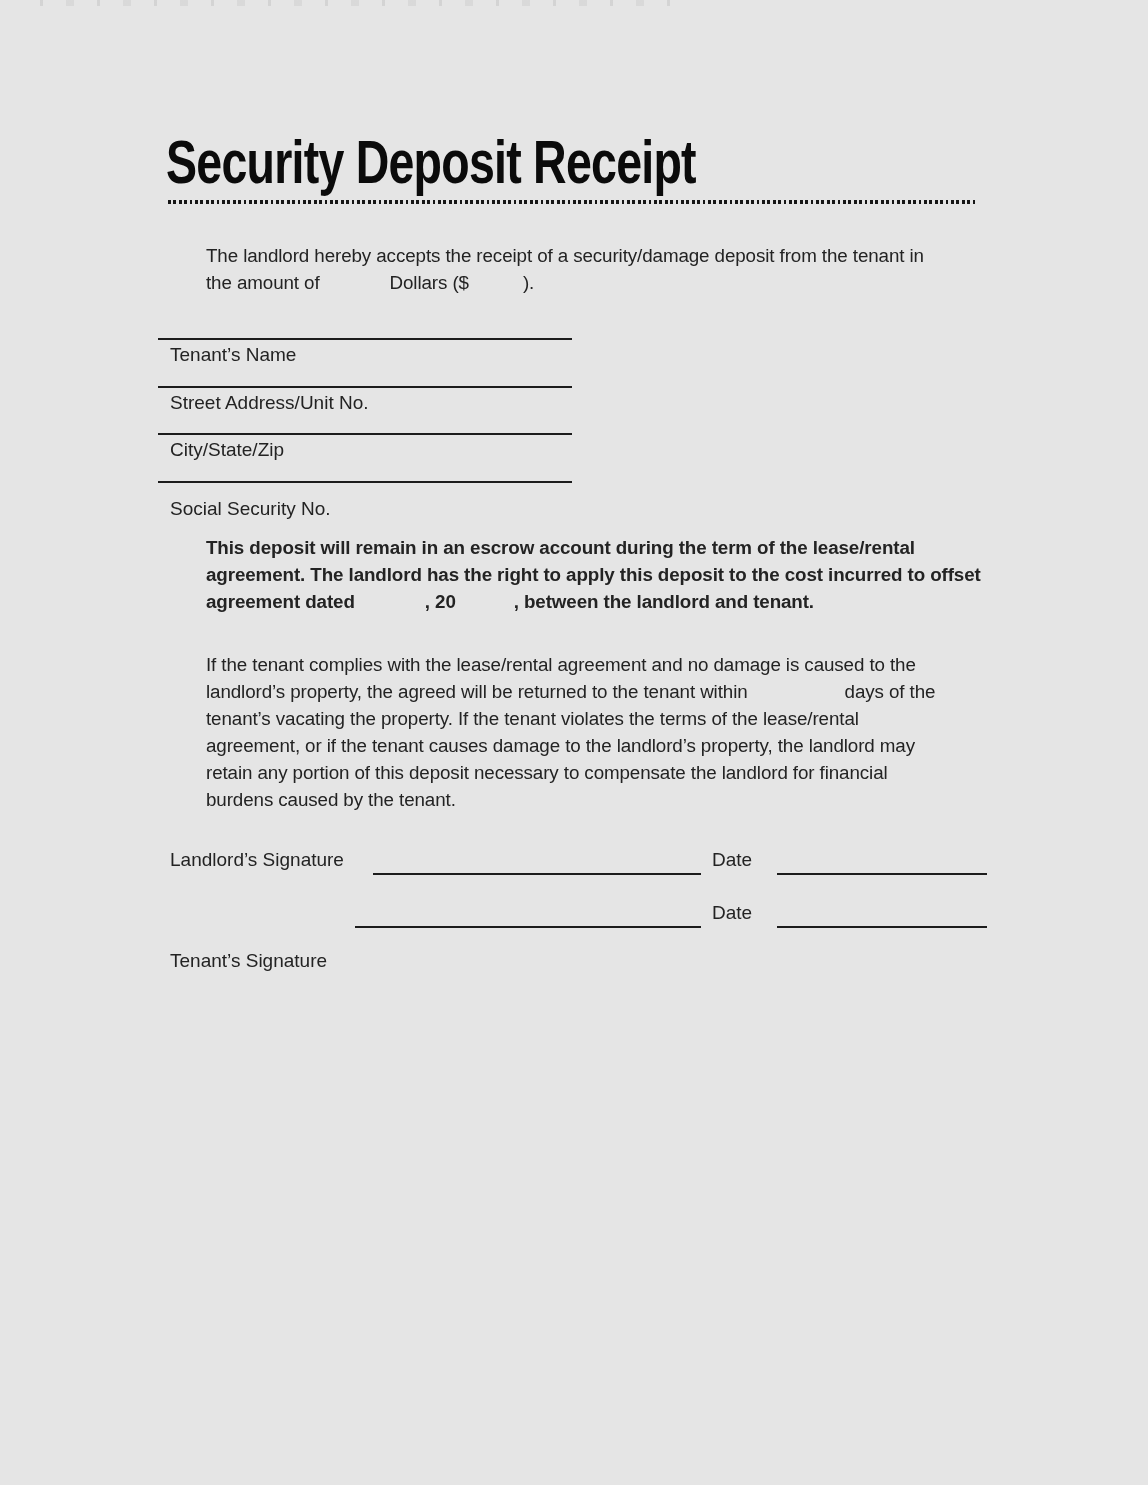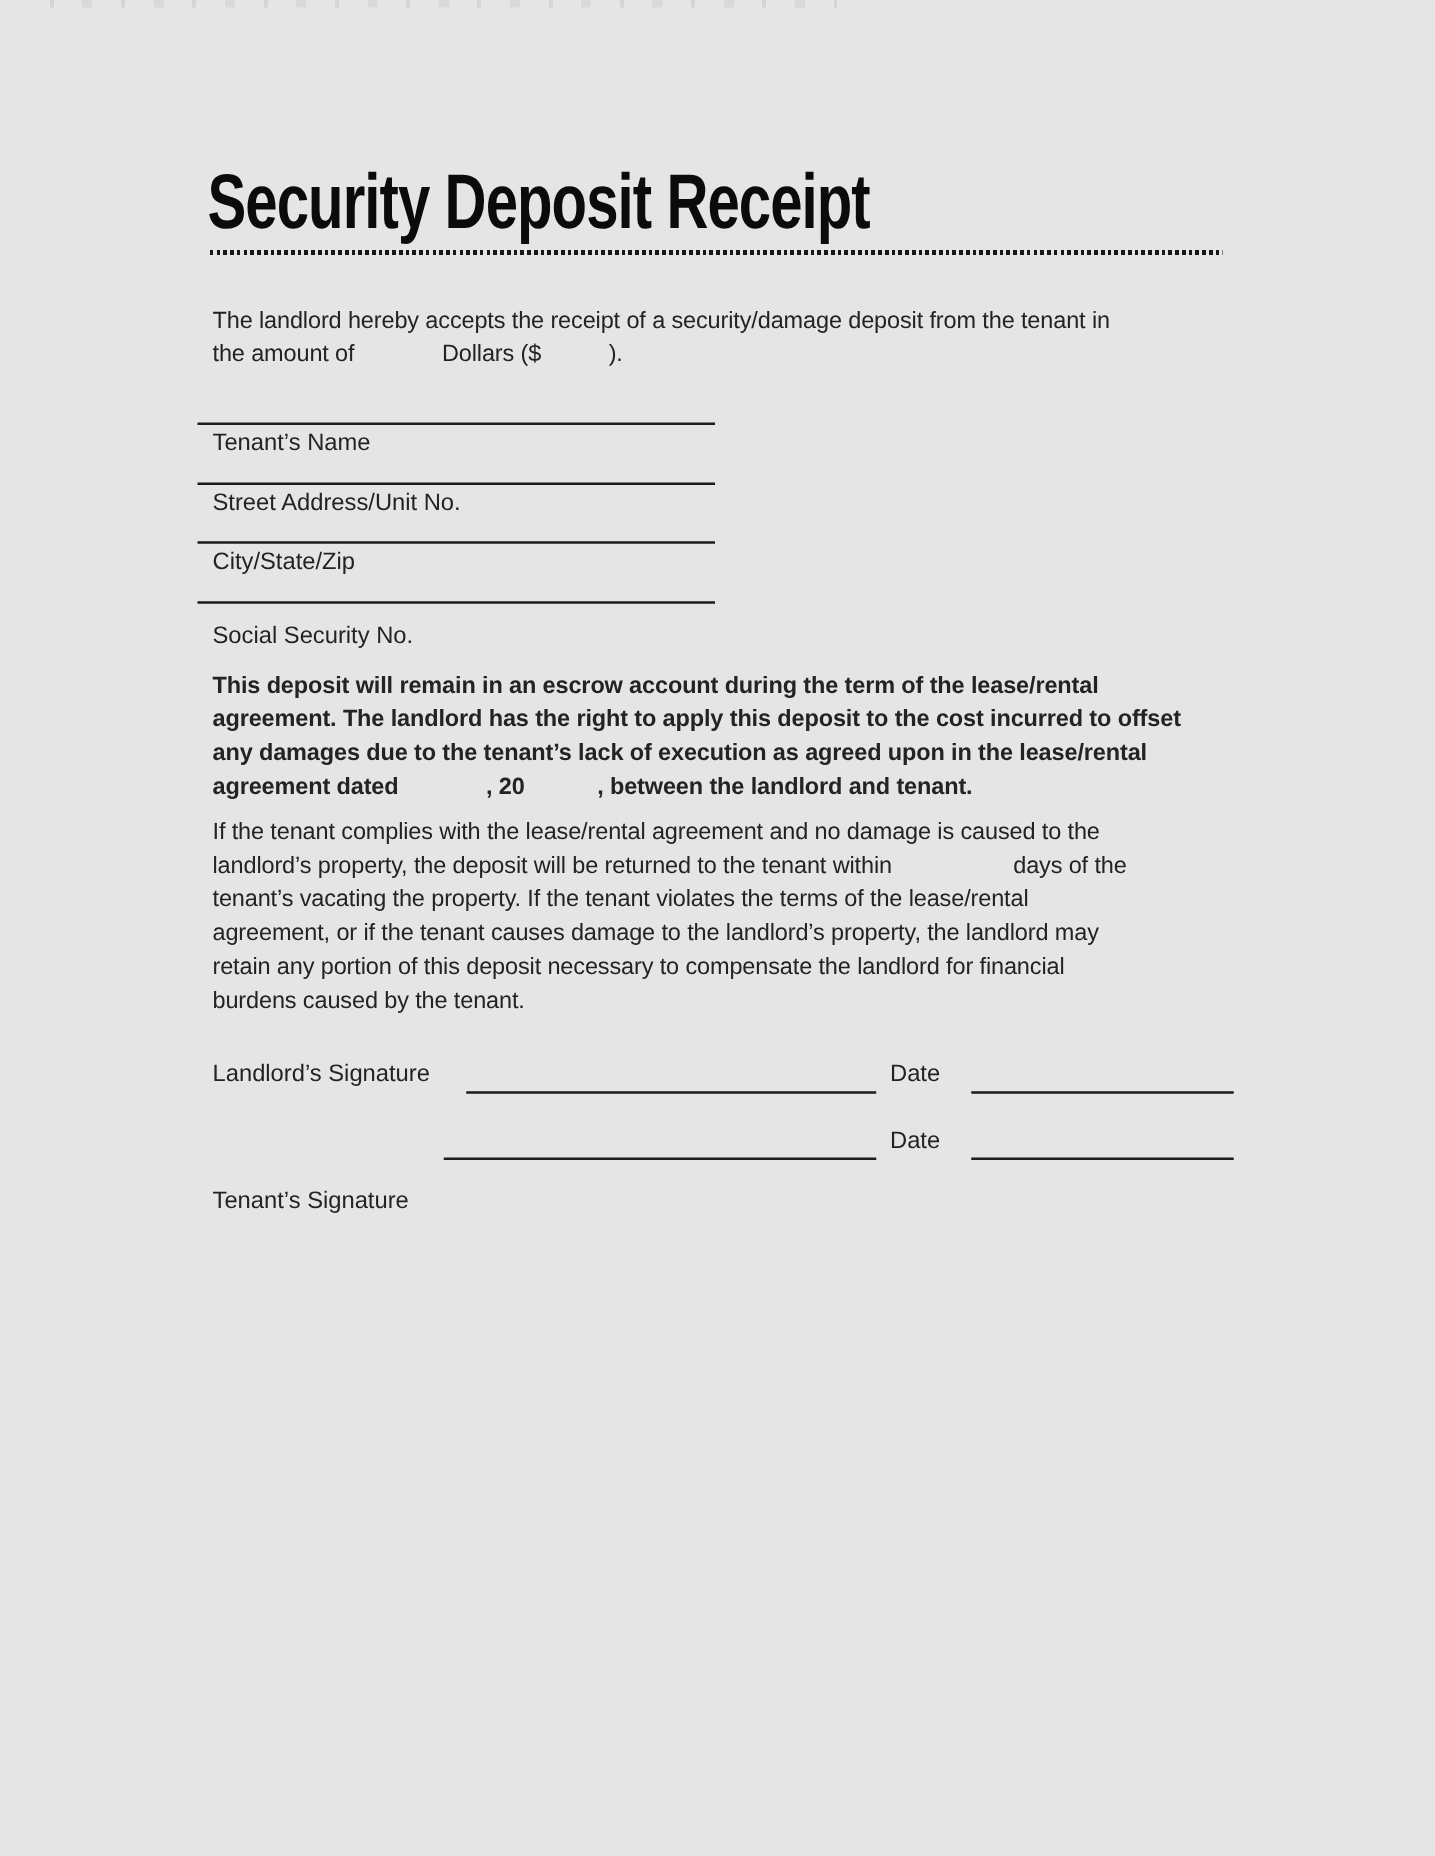"The landlord hereby accepts the" .tline { margin-left: none -> 36px }
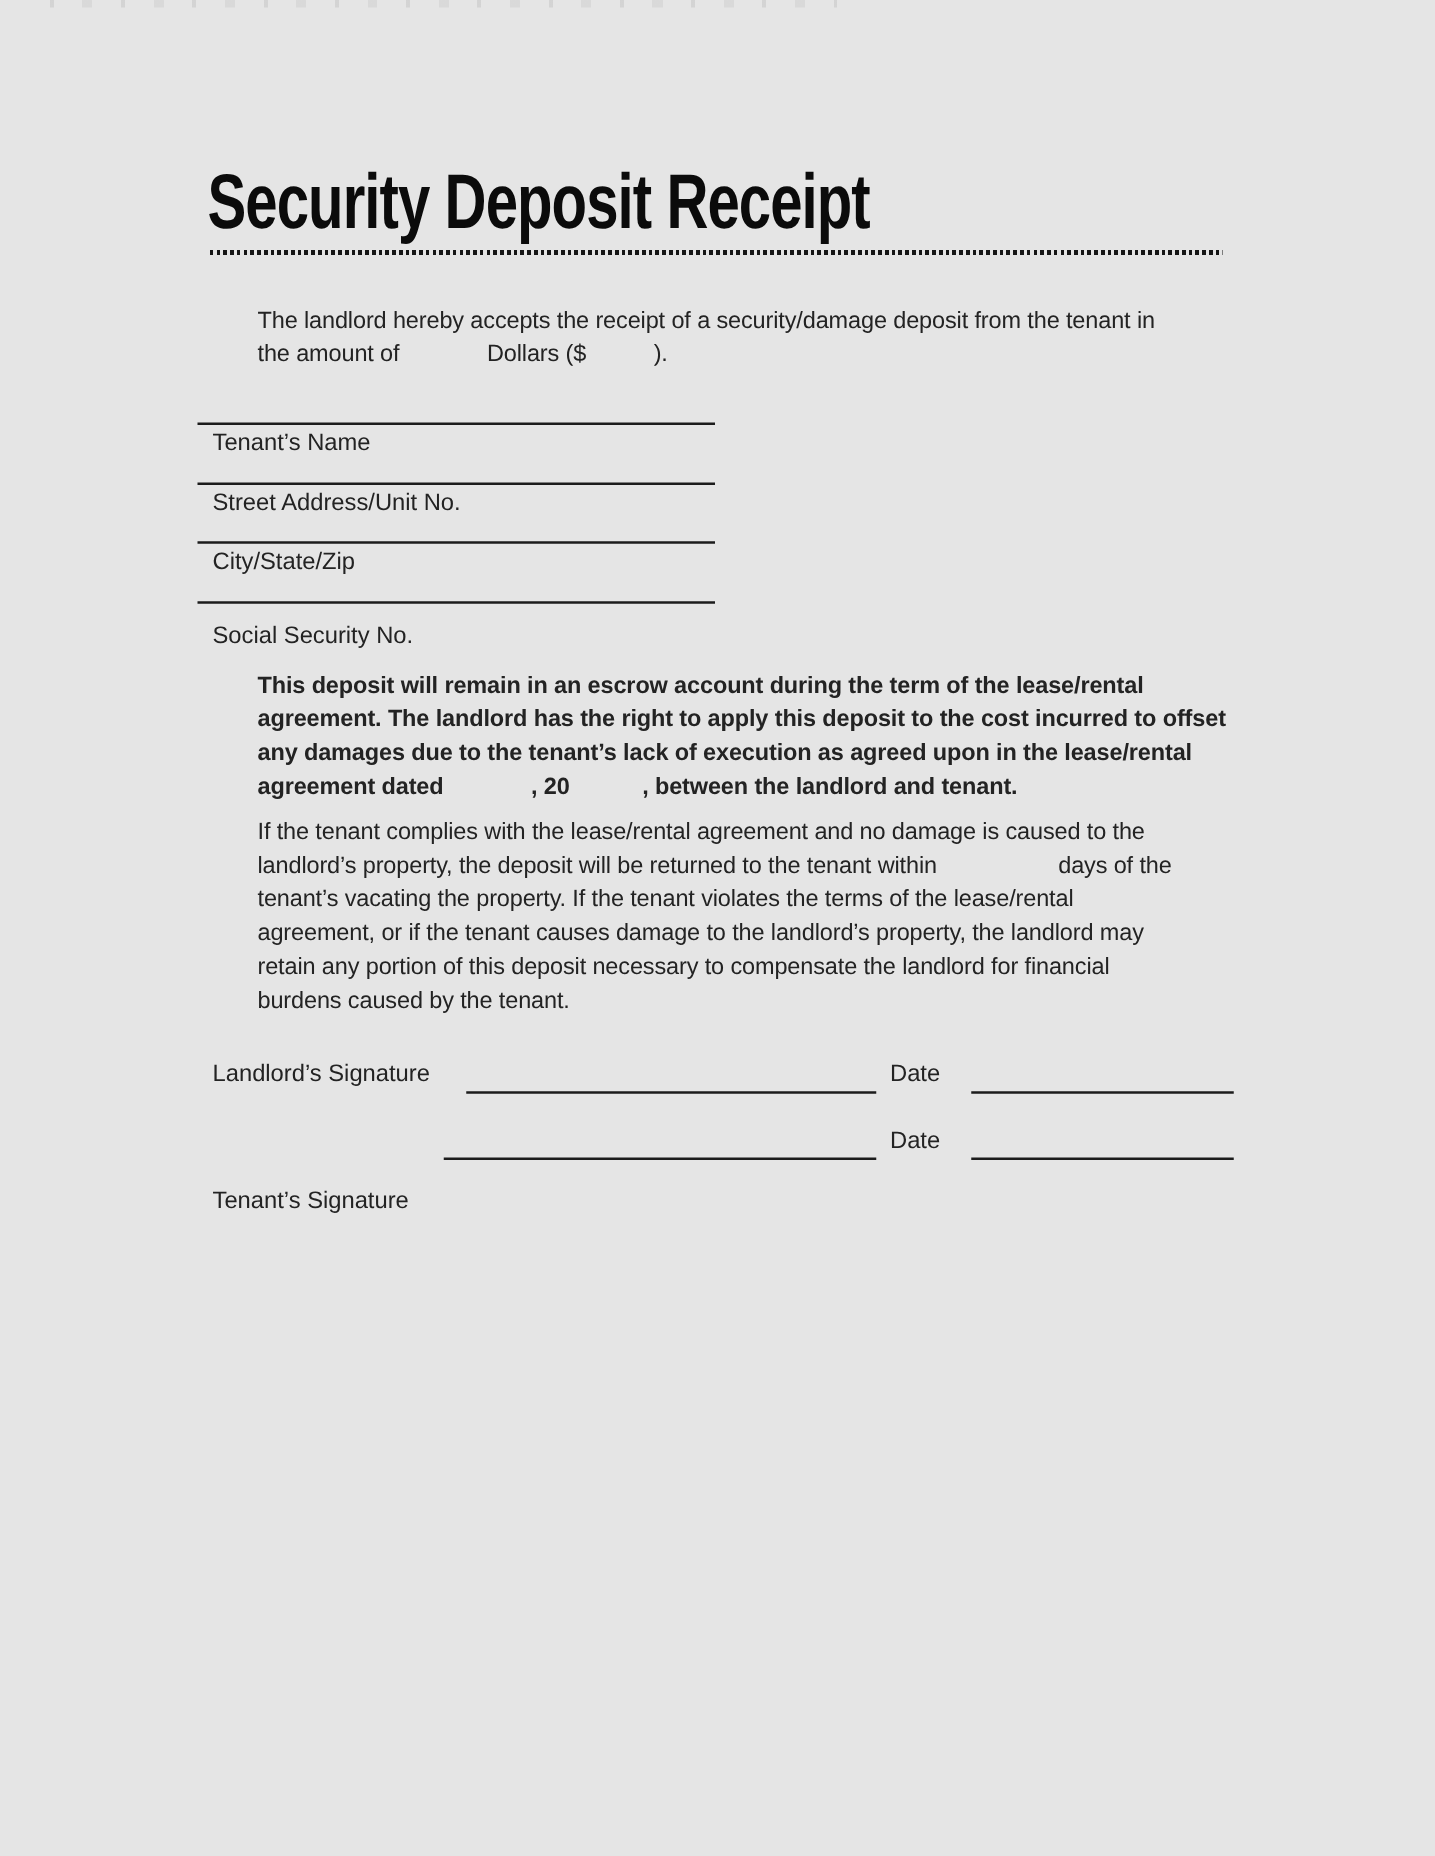"any damages due to the" div.tline { html: <div> <span>any damages due to the tenant’s lack of execution as agreed upon in the lease/rental</span> </div> -> none }
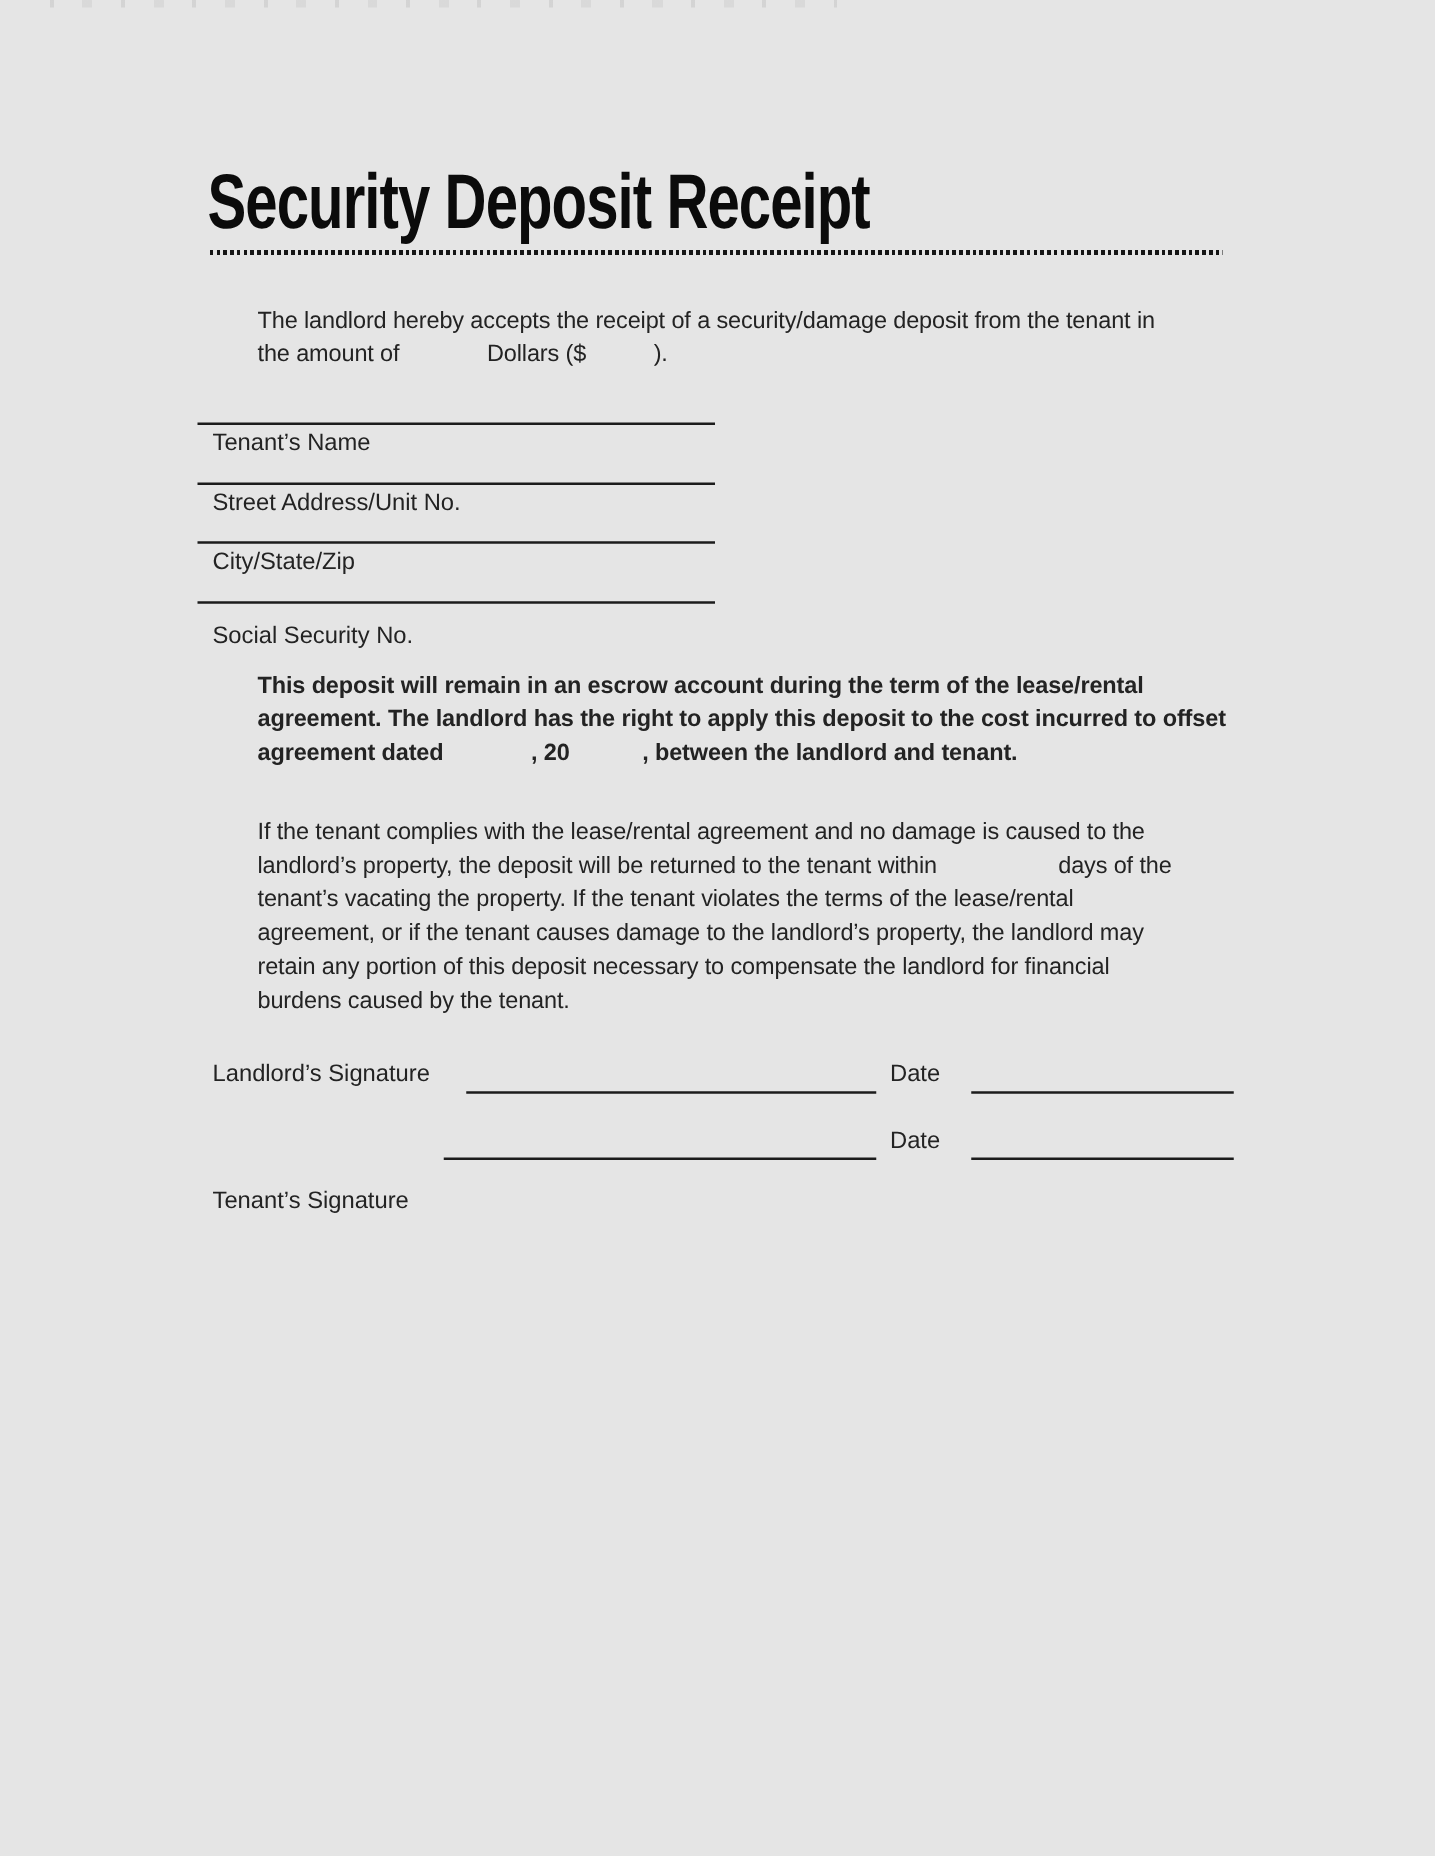"landlord’s property, the deposit will" span { text: deposit -> agreed }
